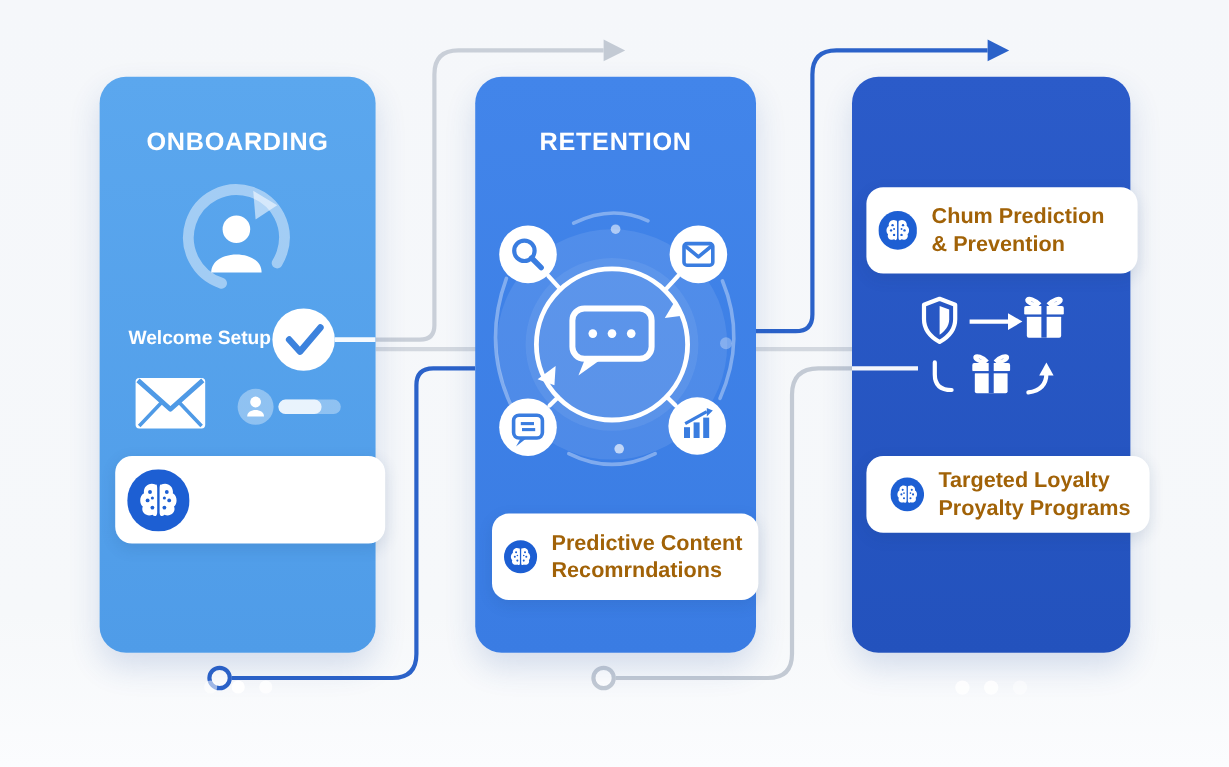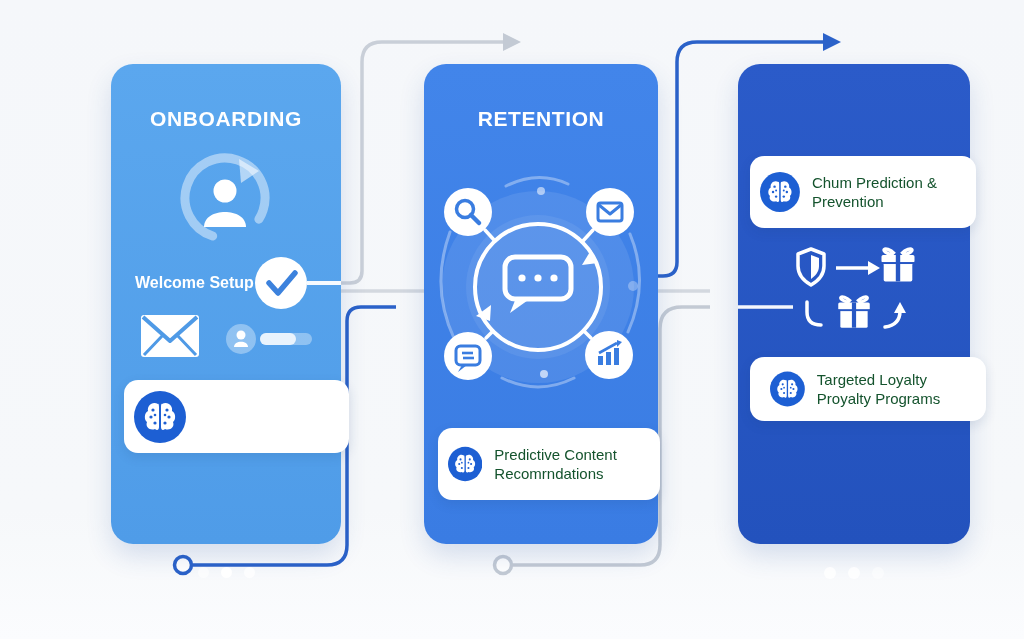"ONBOARDING" .stage { margin-left: 28px -> none }
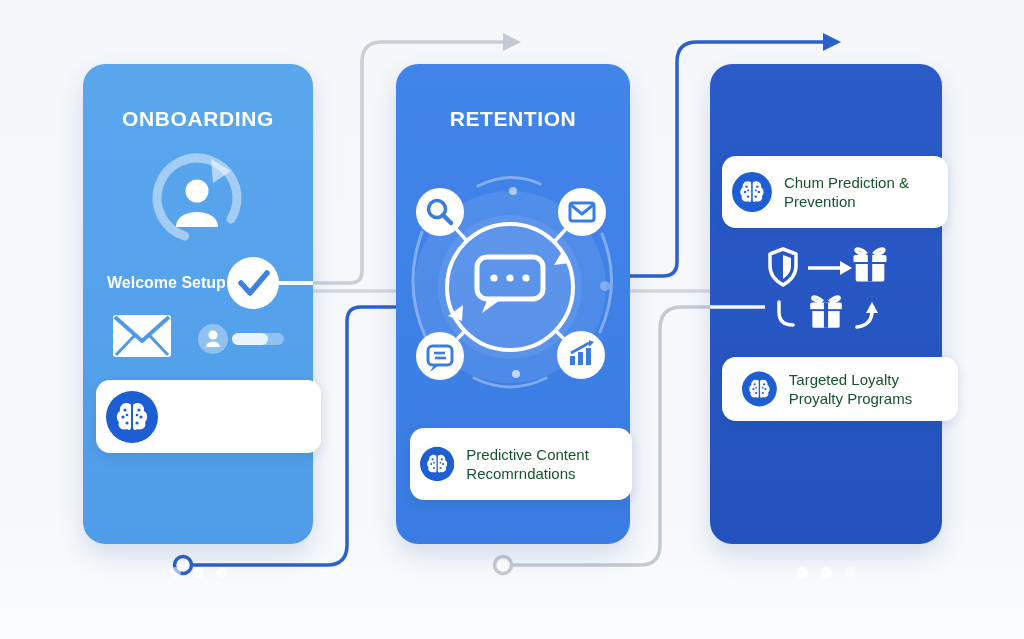"Chum Prediction & Prevention" .ai-card .label { color: #14532d -> #a16207; font-size: 15px -> 18px; font-weight: 400 -> 700 }
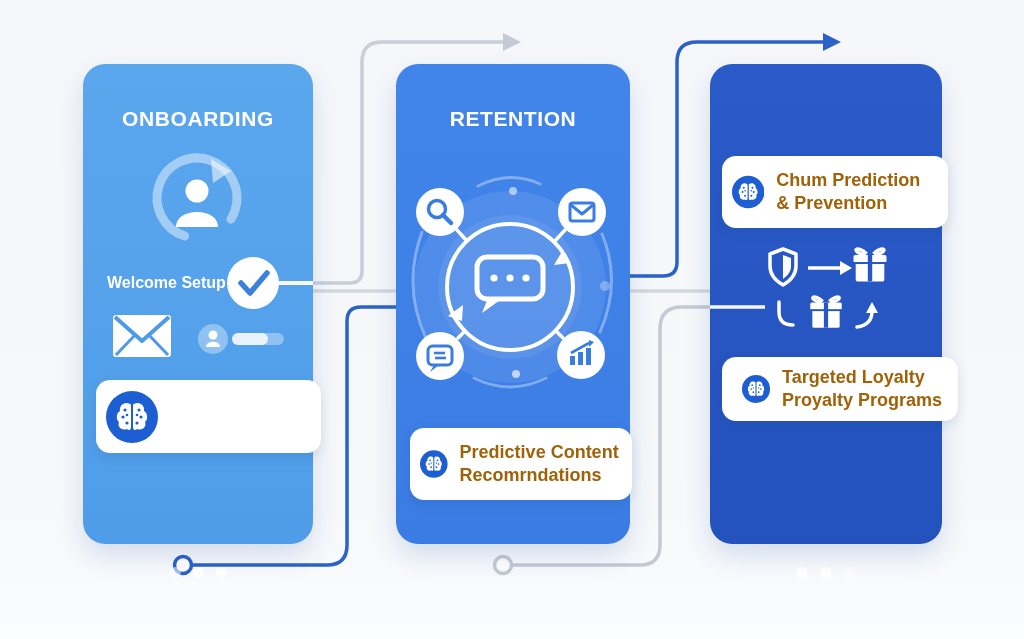"Targeted Loyalty Proyalty Programs" .ai-card-3b { top: 293px -> 316px }
